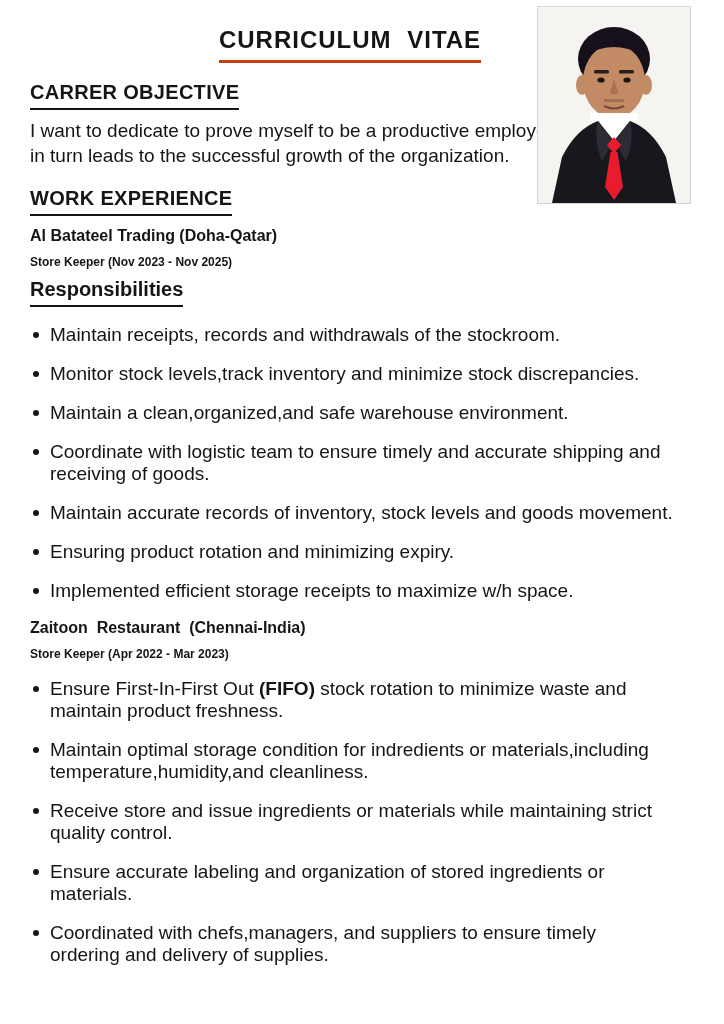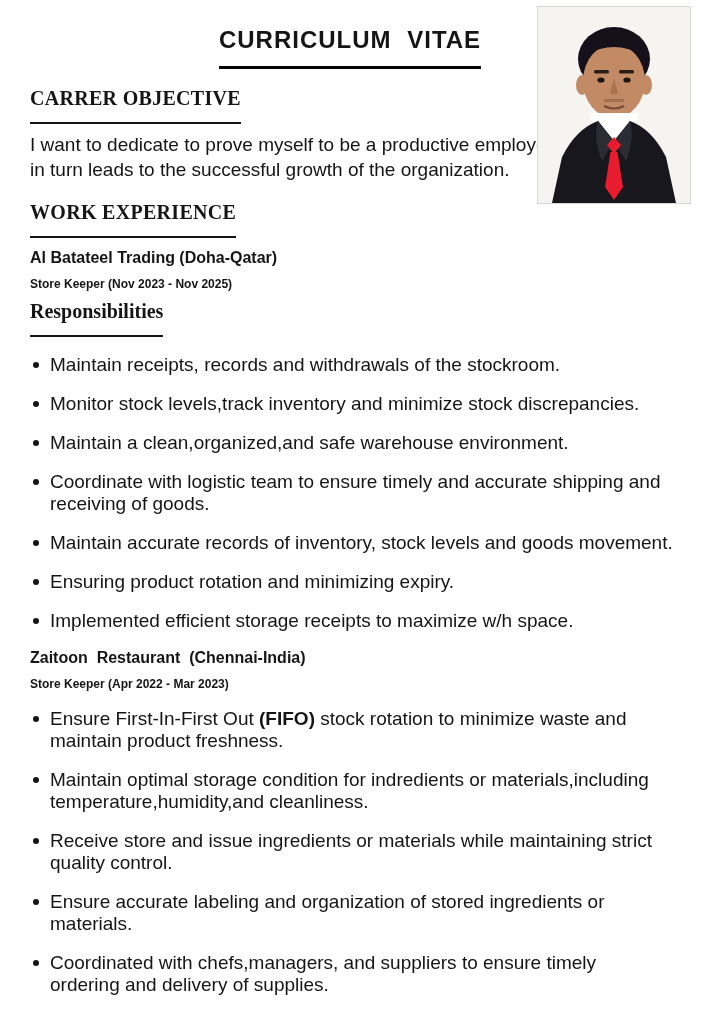"CURRICULUM VITAE" .u { border-bottom: 3px solid #000000 -> 3px solid #c2410c; padding-bottom: 12px -> 6px }
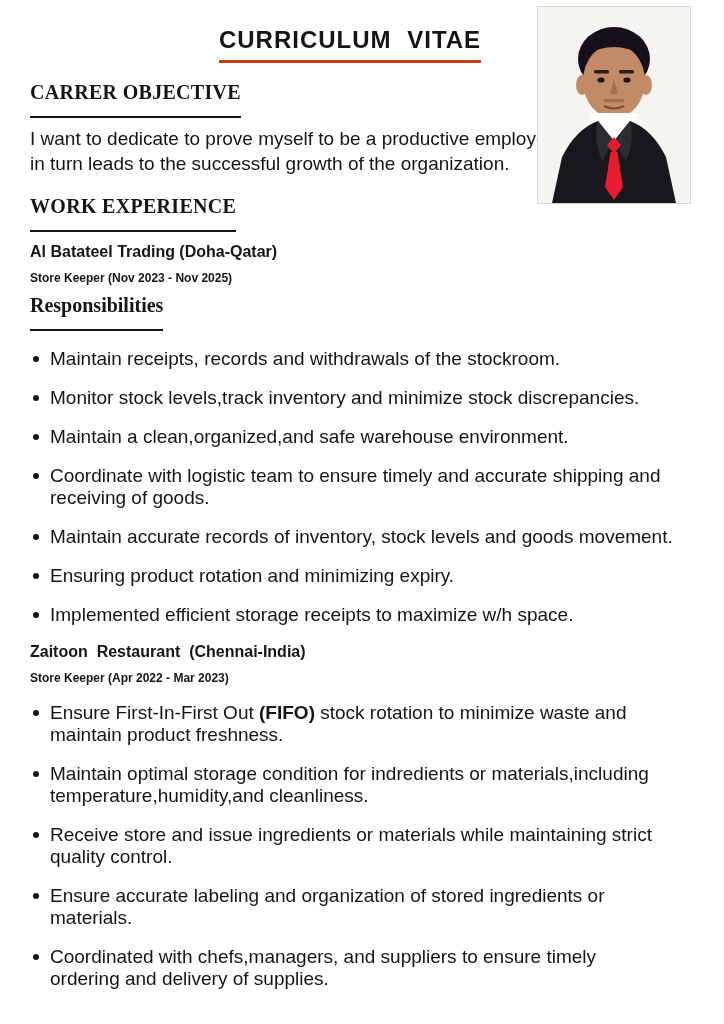"CARRER OBJECTIVE" .u2 { font-family: Liberation Serif, serif -> none; padding-bottom: 12px -> 4px }
